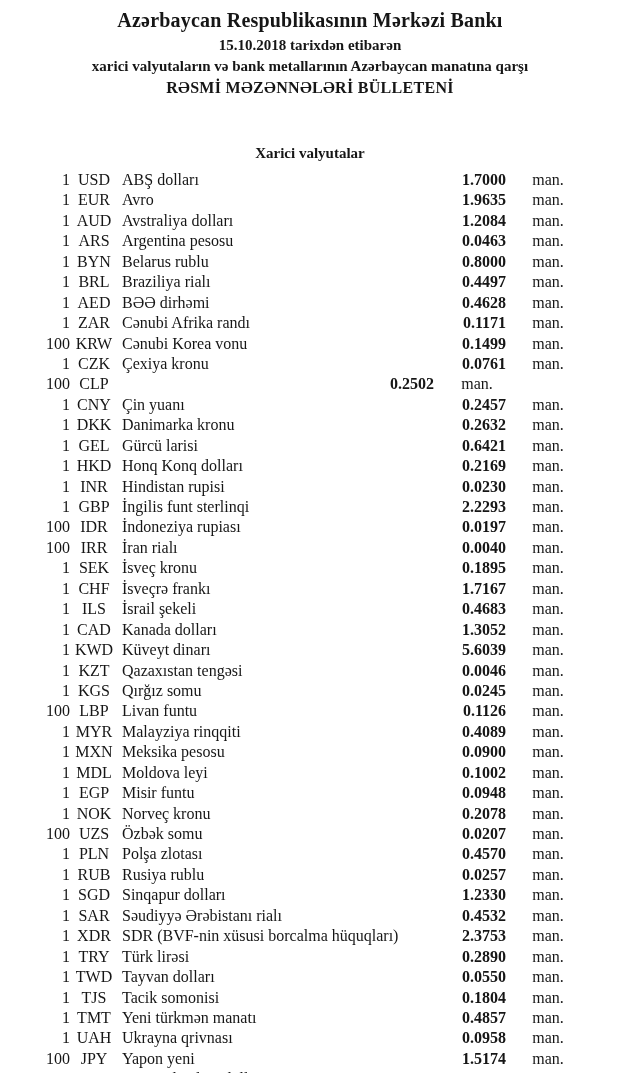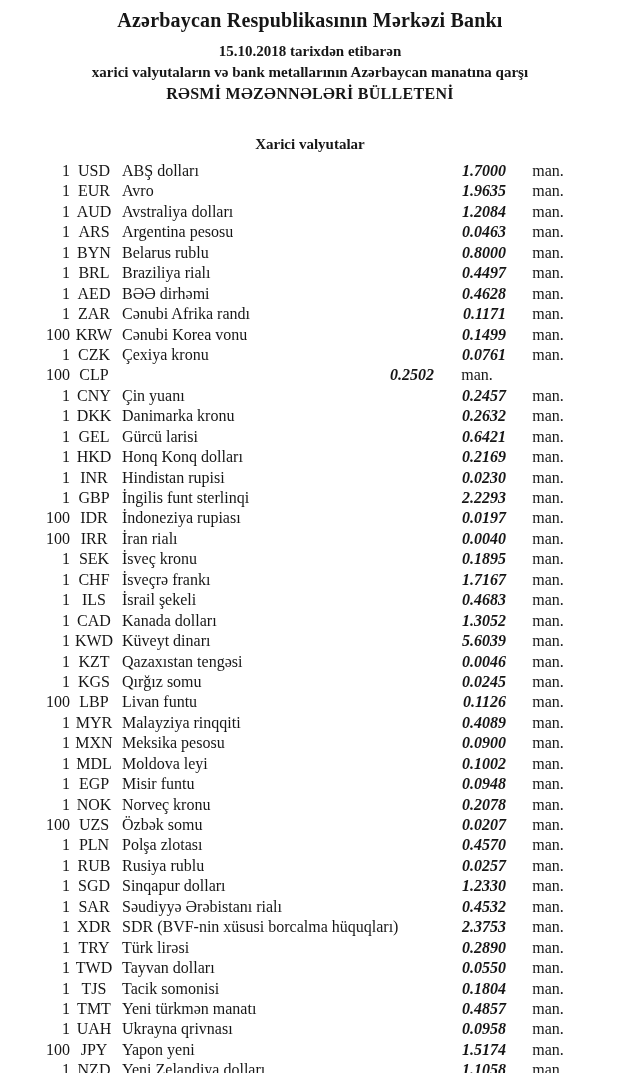"15.10.2018 tarixdən etibarən" .date-line { margin-top: 8px -> 2px }
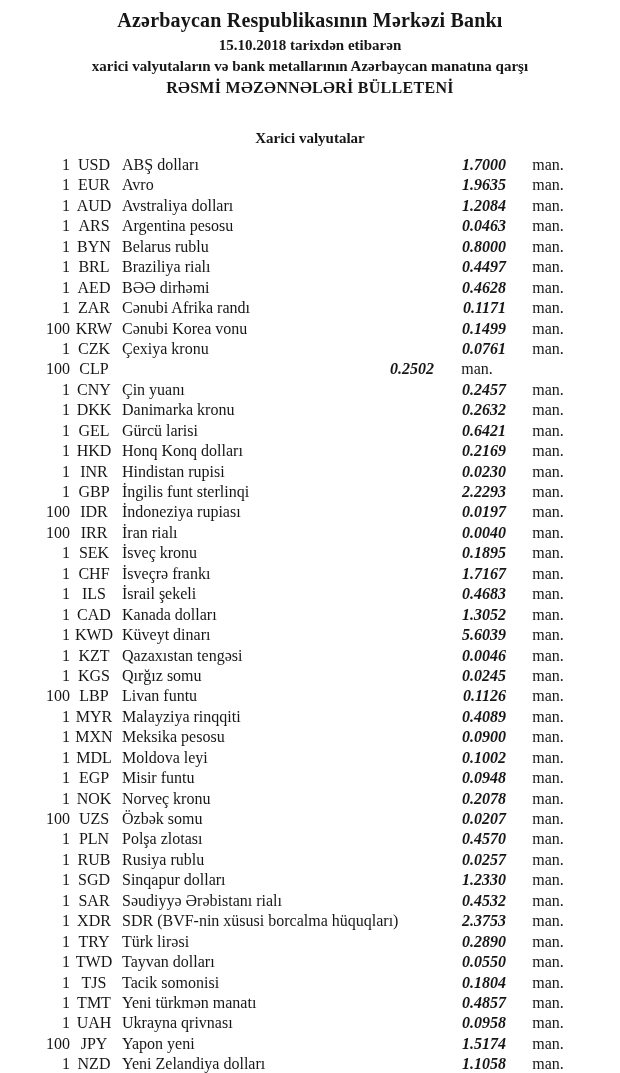"Xarici valyutalar" .section-title { margin-top: 31px -> 46px }
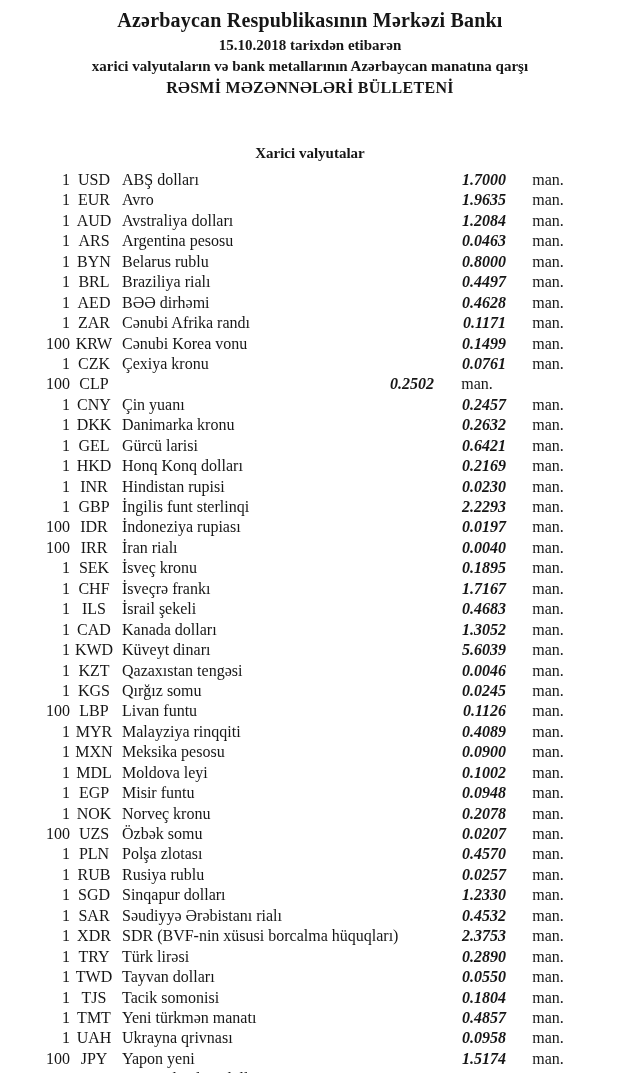"1.7000" .rate { font-style: italic -> none }
